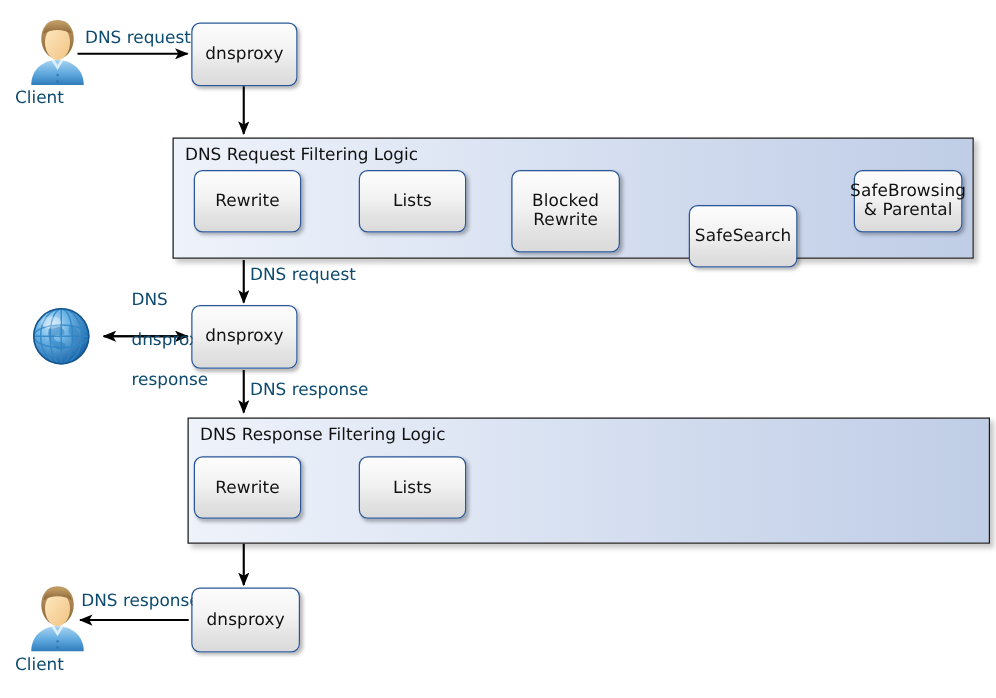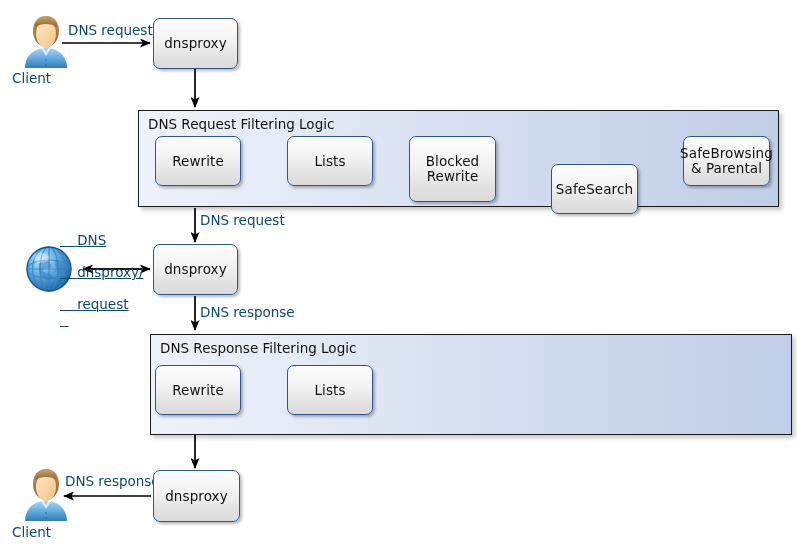"DNS" div.lbl { left: 60px -> 88px; text-decoration: underline -> none }
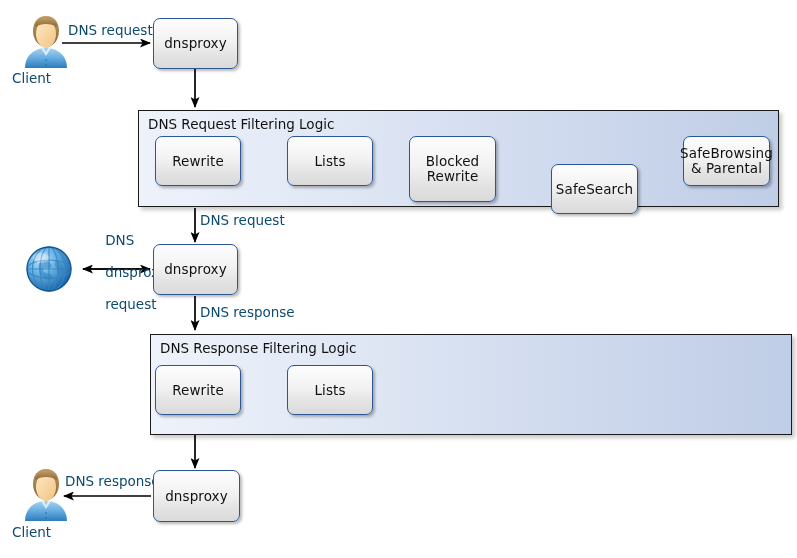"request" span { text: request -> response }
